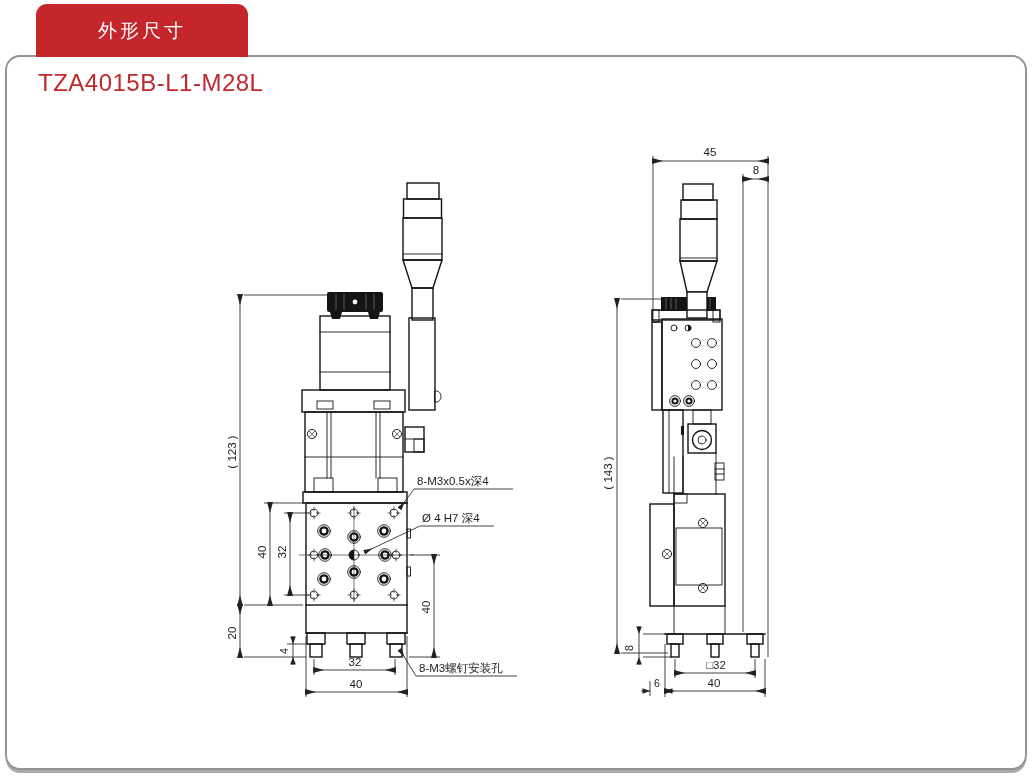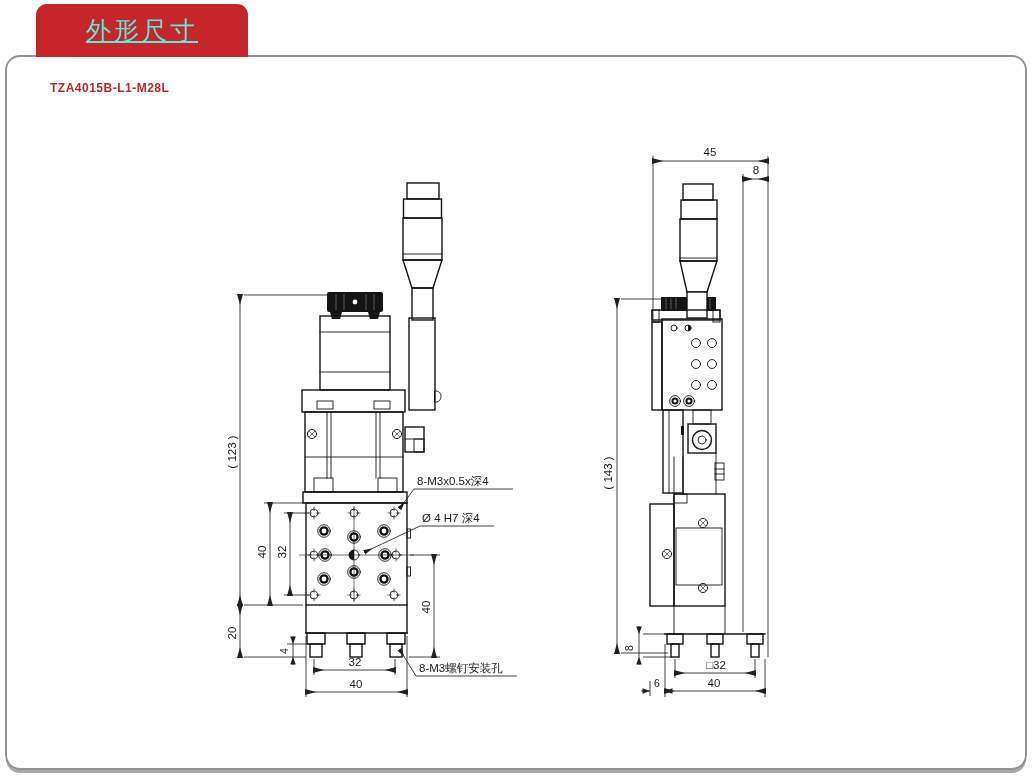"外形尺寸" .tab span { color: #5eead4 -> #ffffff; font-size: 25px -> 19px; text-decoration: underline -> none }
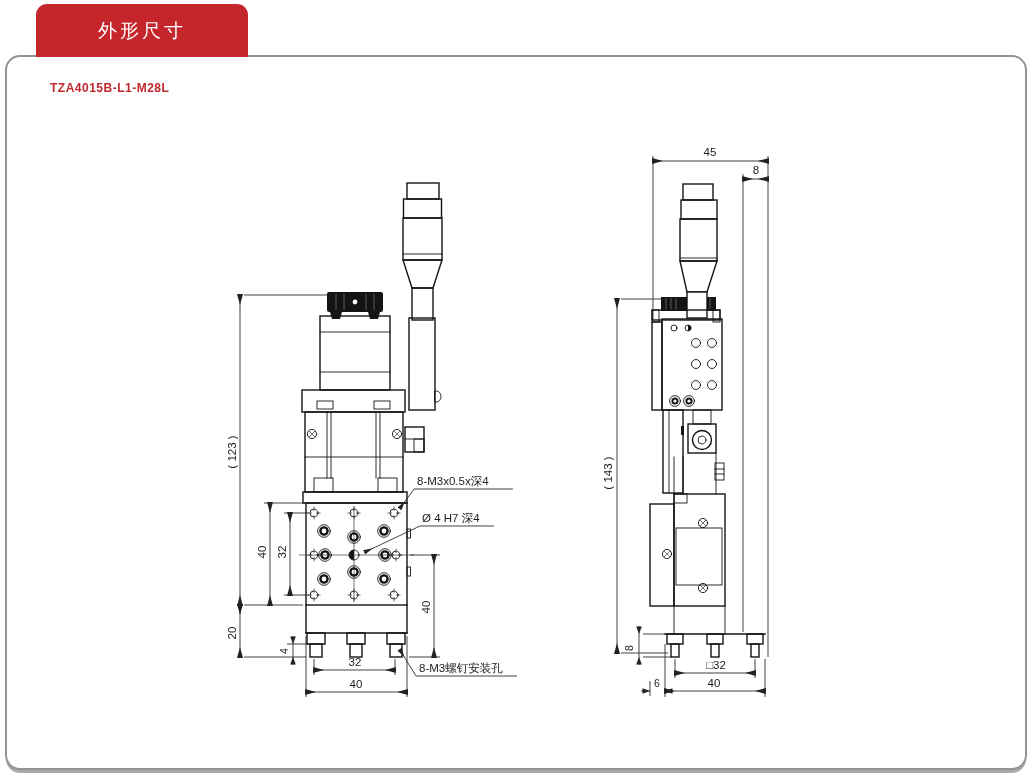"TZA4015B-L1-M28L" .model { font-size: 12px -> 24px; font-weight: bold -> normal; margin: 12px -> 0 }
